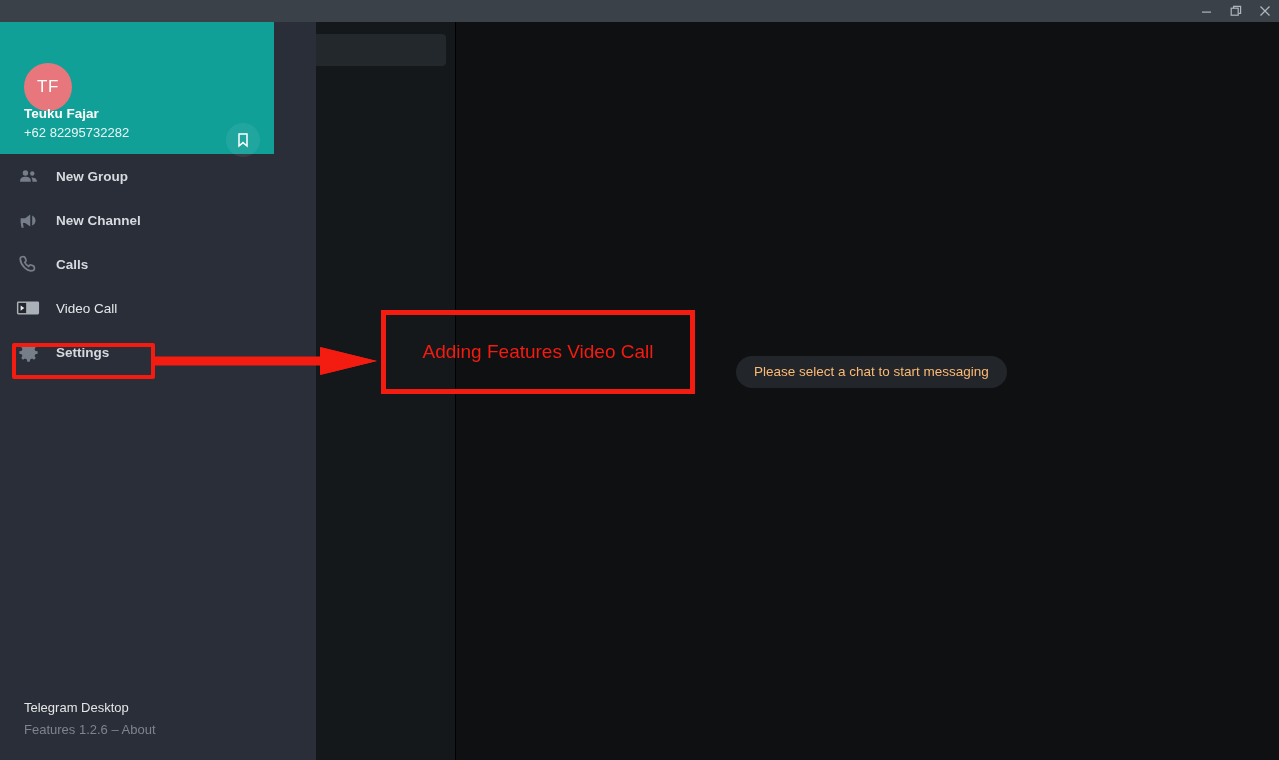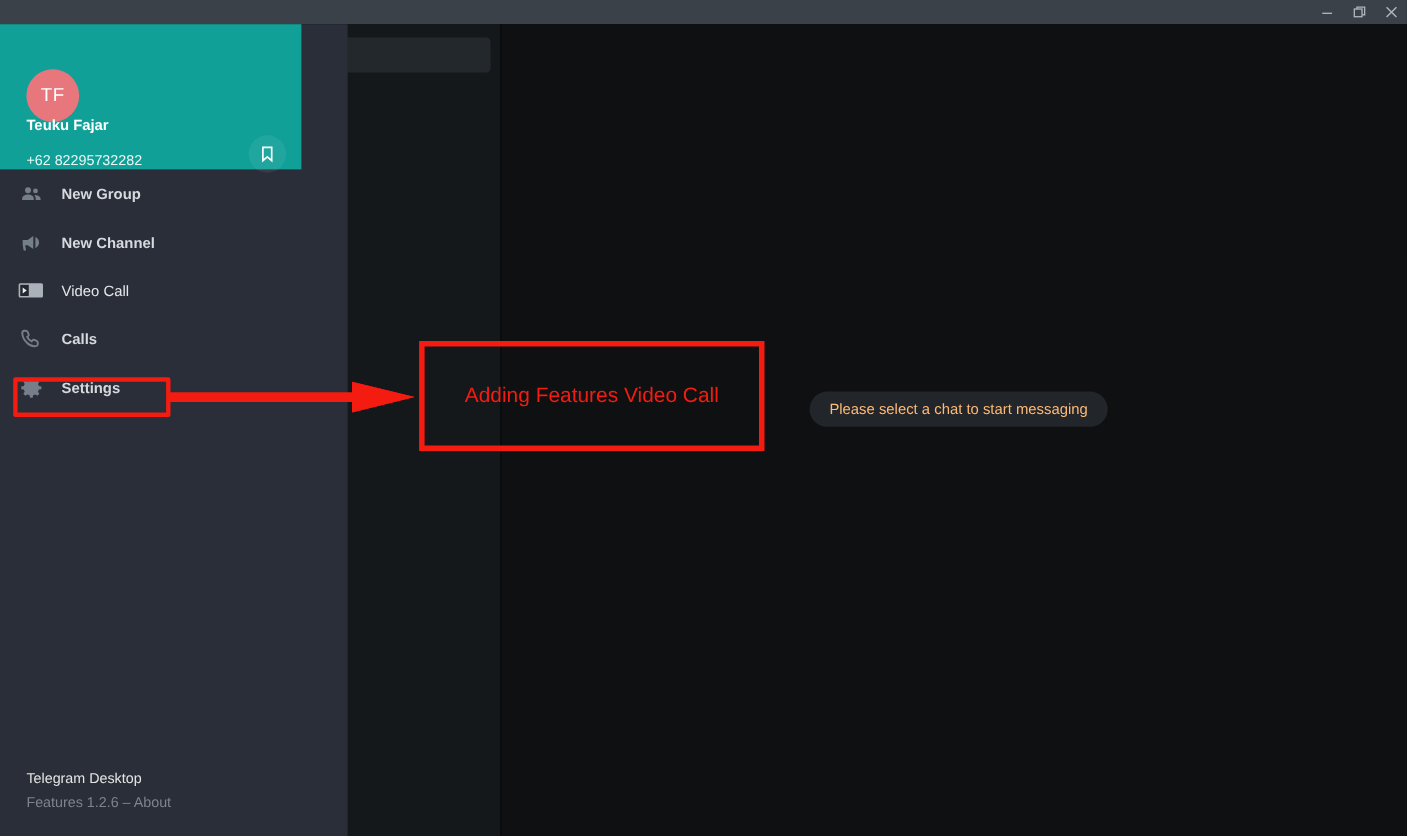"+62 82295732282" .head-phone { top: 116px -> 103px }
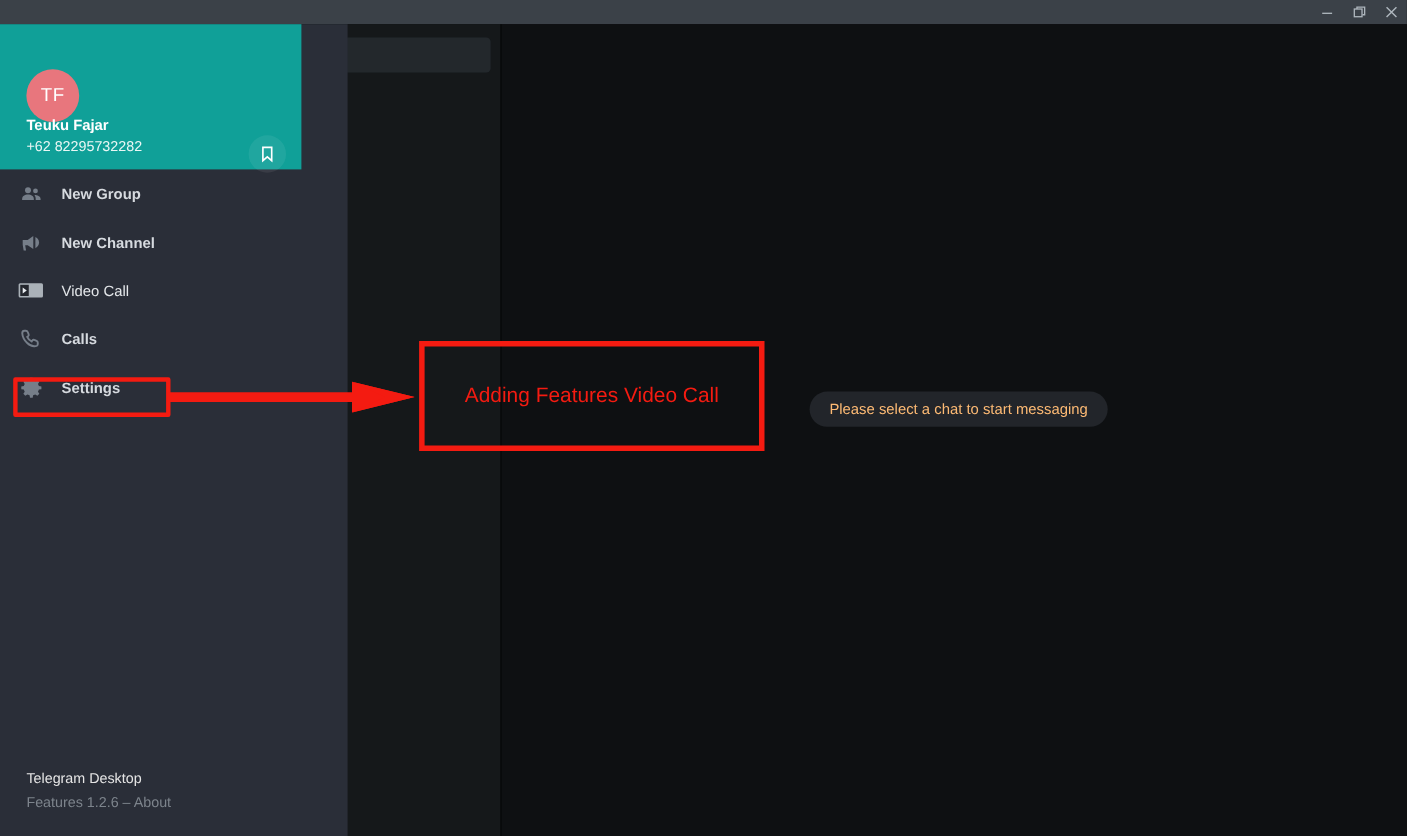"Video Call" div.menu-item { order: before "Calls" -> after "Calls" }
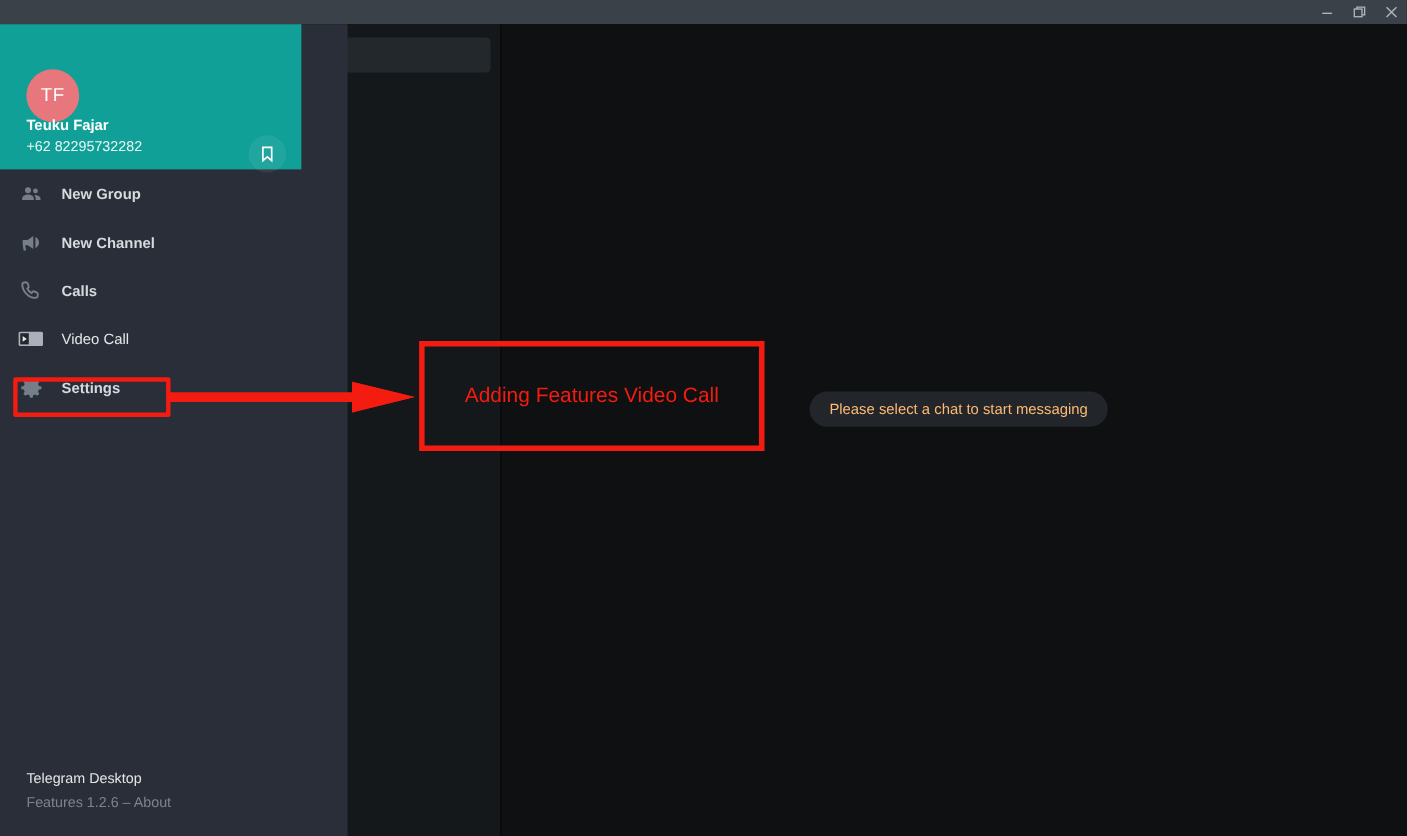"Adding Features Video Call" .anno-box { height: 100px -> 84px }
